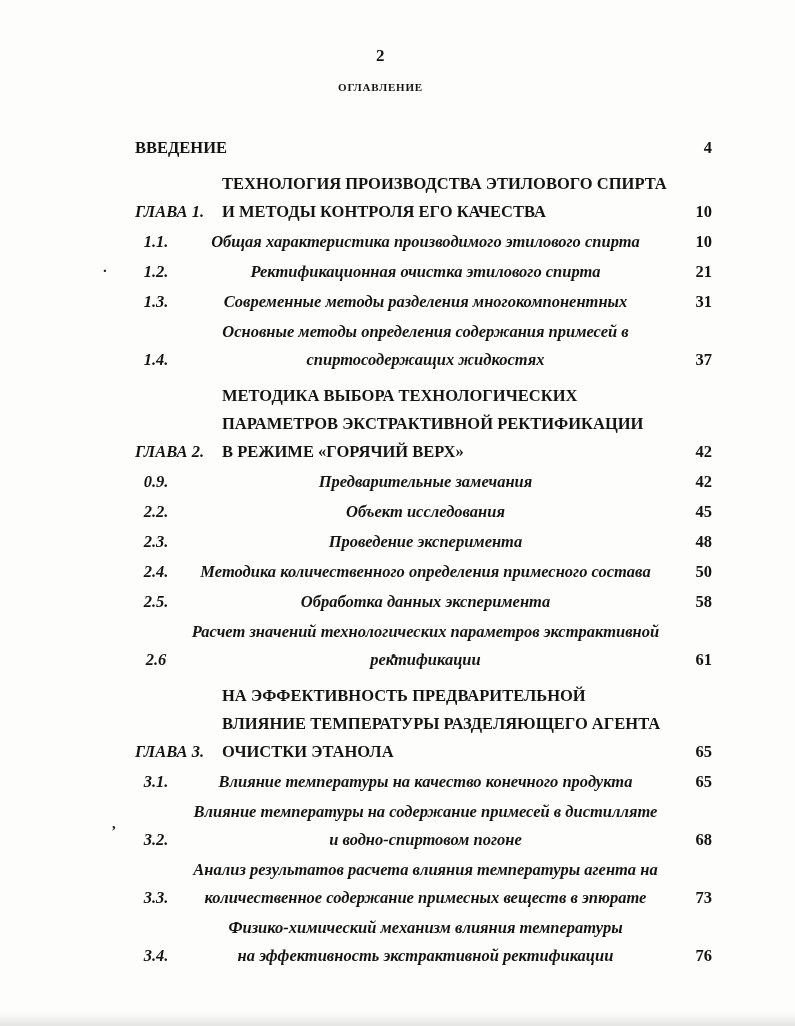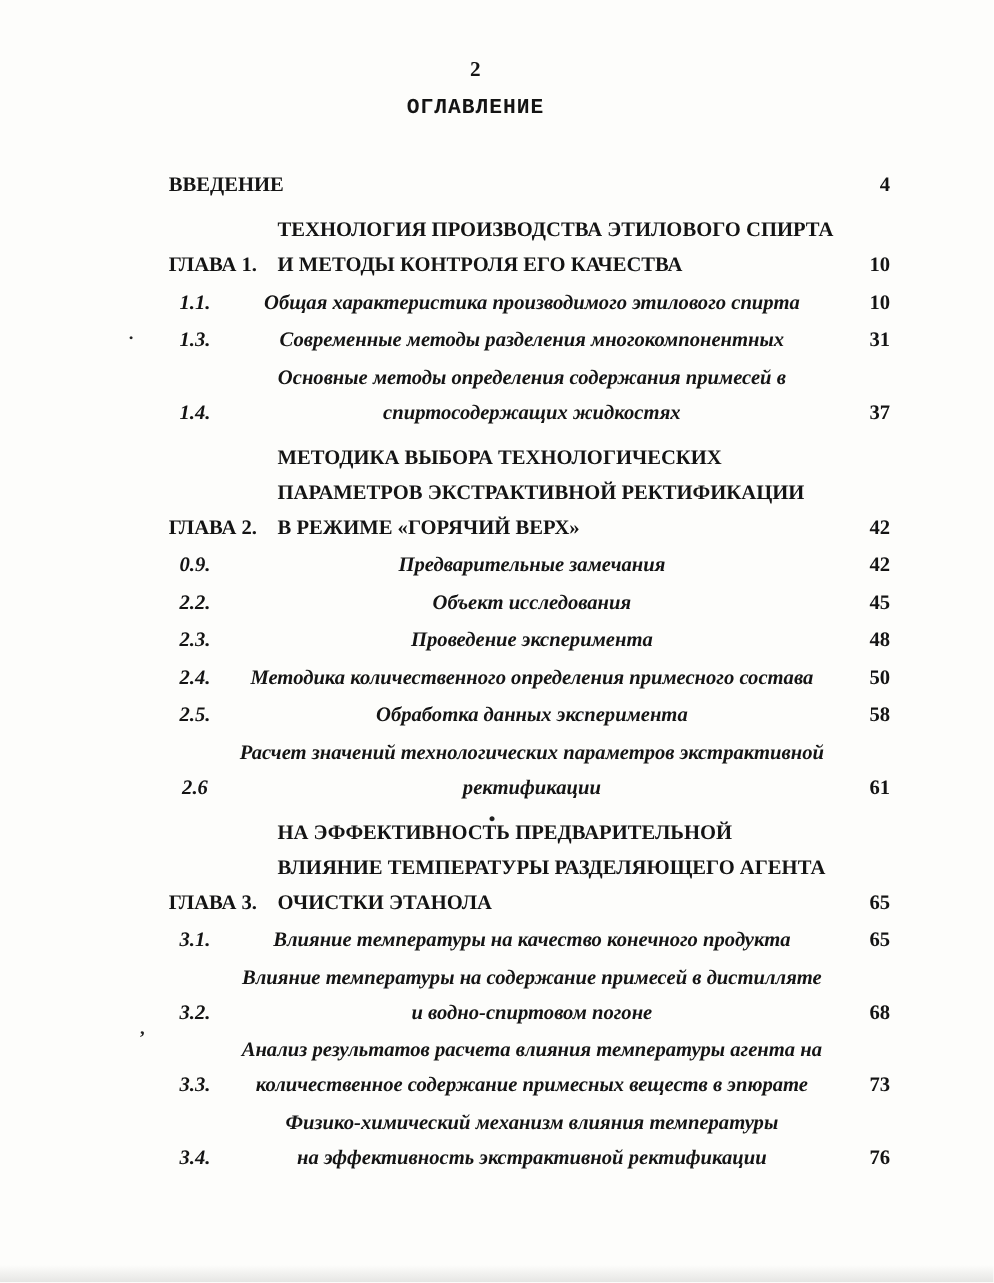"ОГЛАВЛЕНИЕ" .title { font-family: Liberation Mono, monospace -> none; font-size: 17px -> 11px }
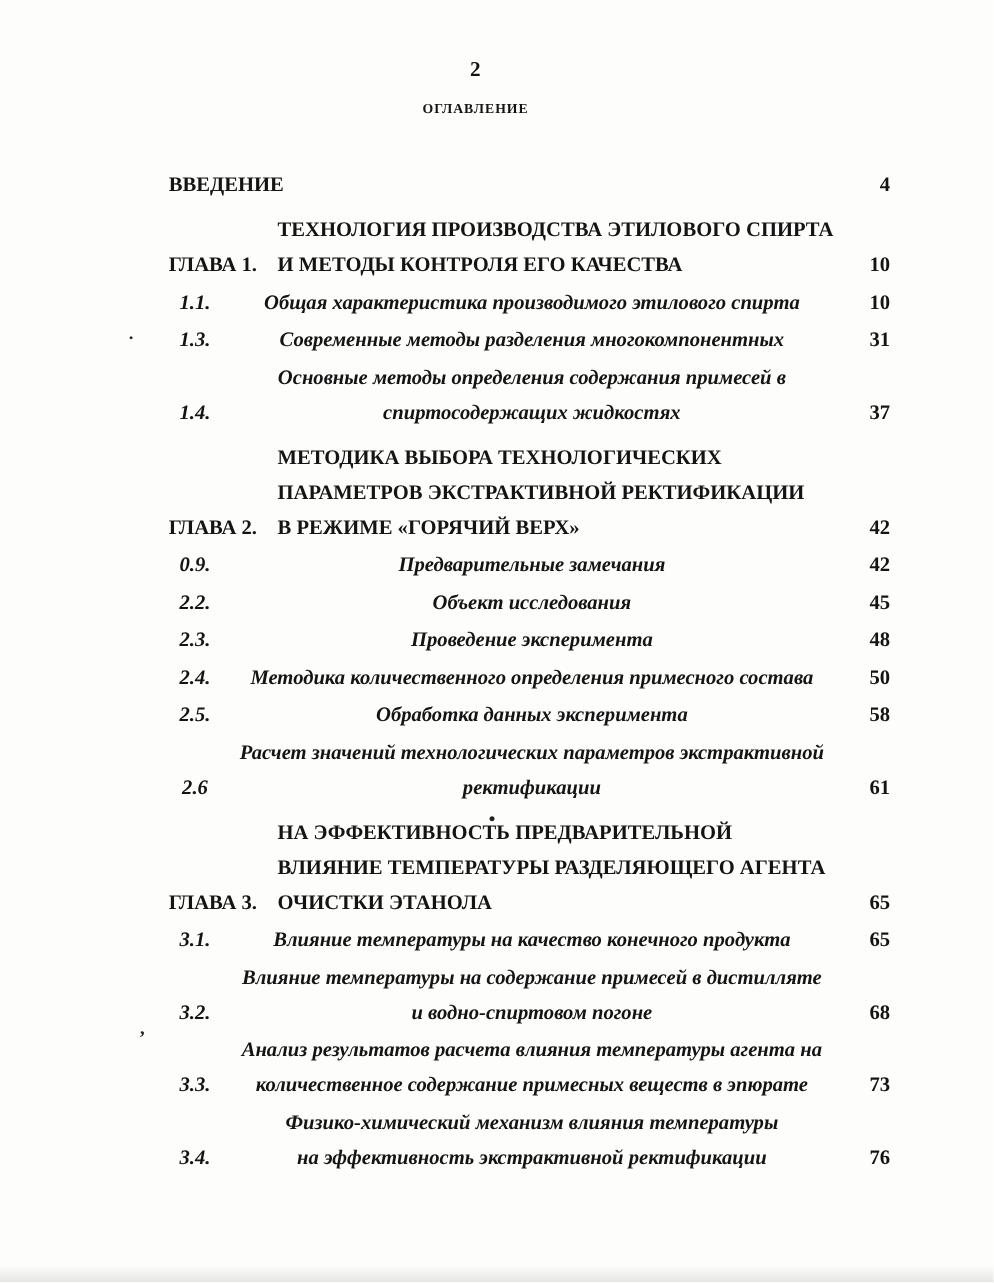"ГЛАВА 1." .row .label { font-style: none -> italic }
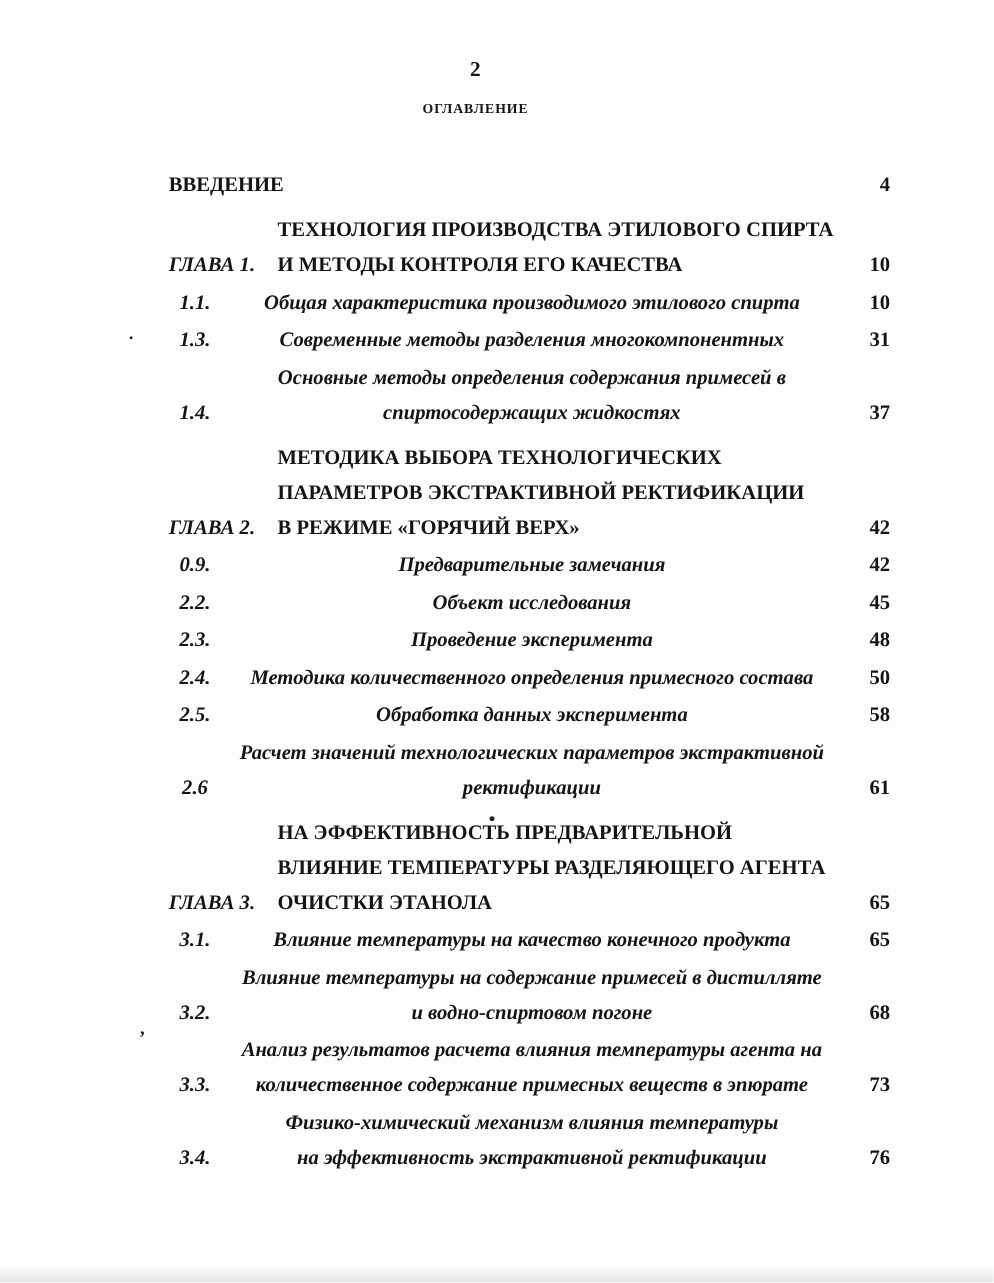"1.2." div.row { html: none -> <div> <span>1.2.</span> <span> <span>Ректификационная очистка этилового спирта</span> </span> <span>21</span> </div> }
